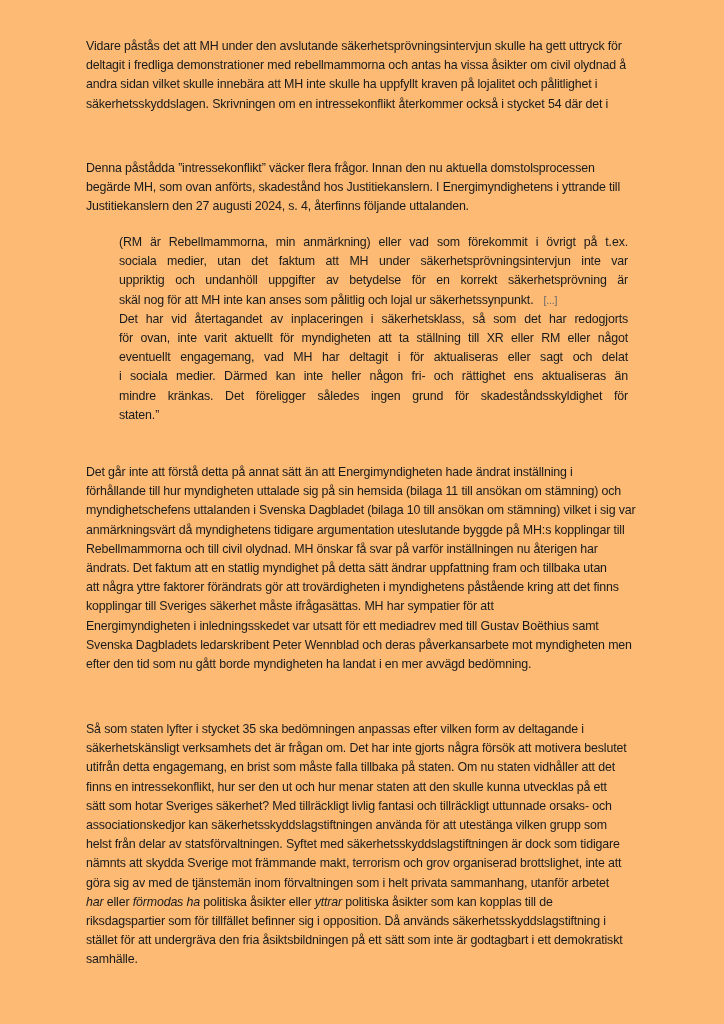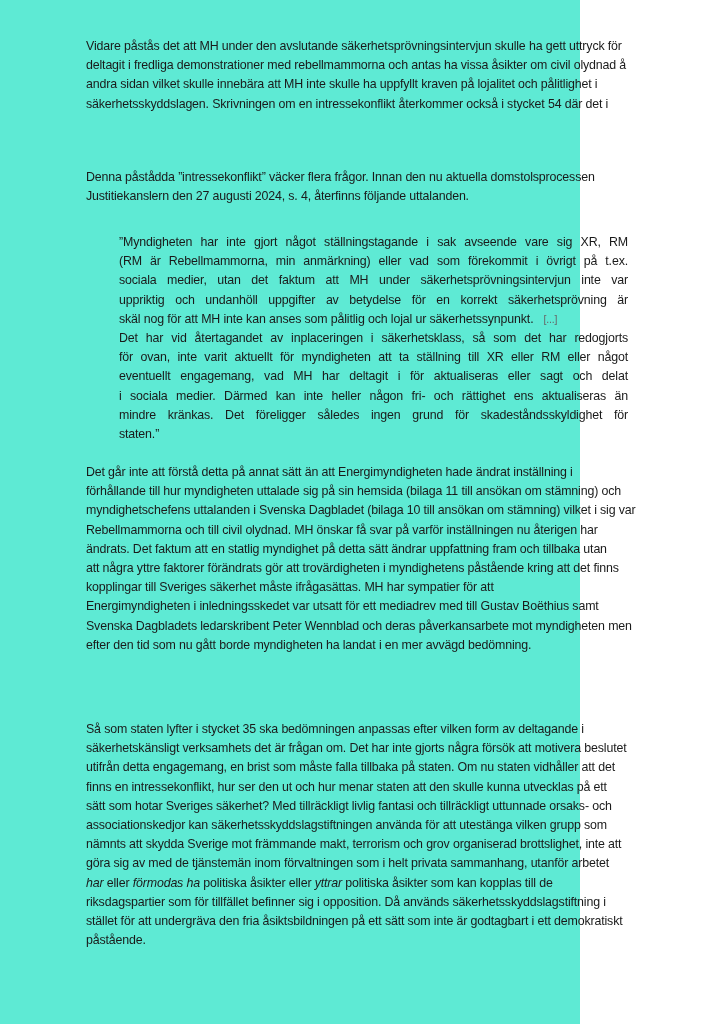"Vidare påstås det att MH" .page { background: #5eead4 -> #fdba74; width: 580px -> 724px }
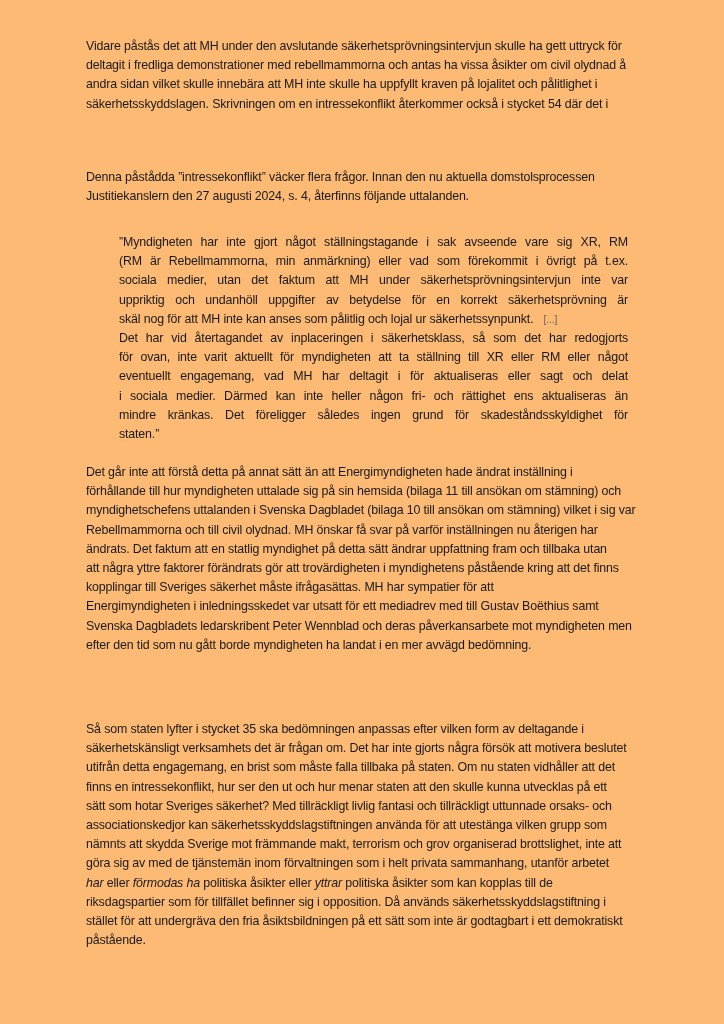"Denna påstådda ”intressekonflikt” väcker" p.para { top: 168px -> 159px }
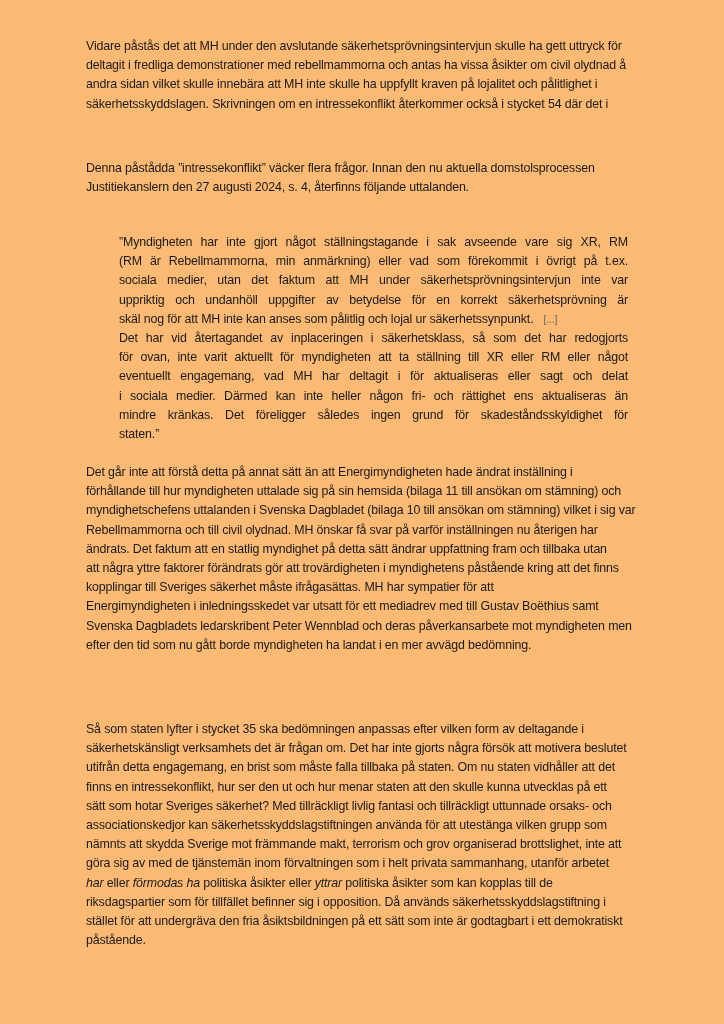"begärde MH, som ovan anförts," span.line { html: none -> <span>begärde MH, som ovan anförts, skadestånd hos Justitiekanslern. I Energimyndighetens i yttrande till</span> }
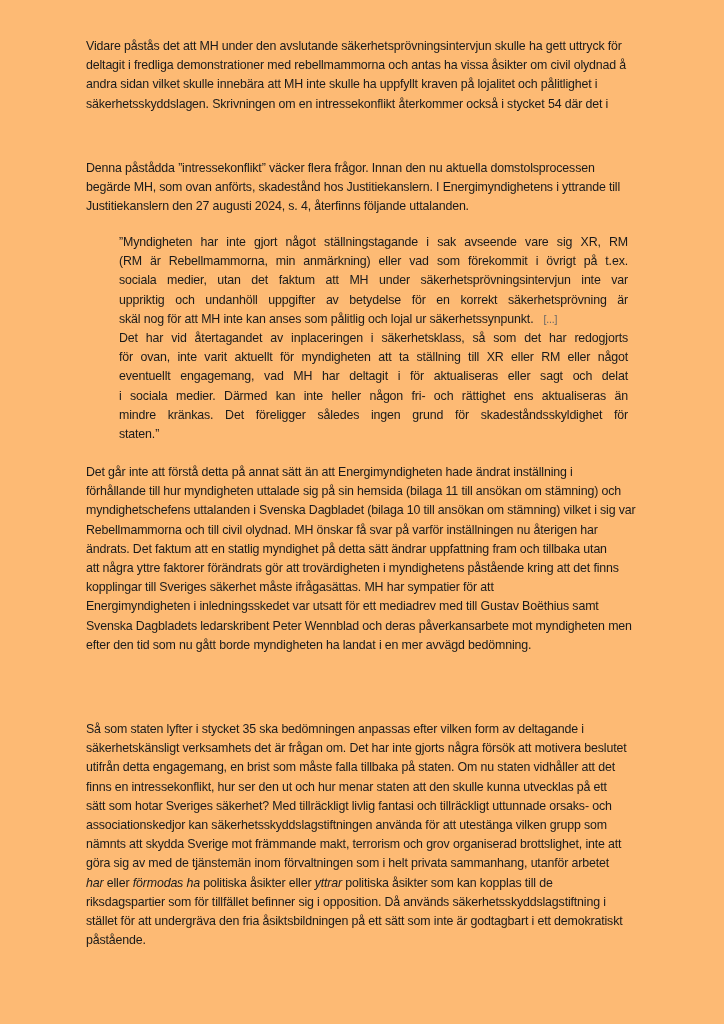"”Myndigheten har inte gjort något" span.just { html: <span>”Myndigheten har inte gjort något ställningstagande i sak avseende vare sig XR, RM</span> -> none }
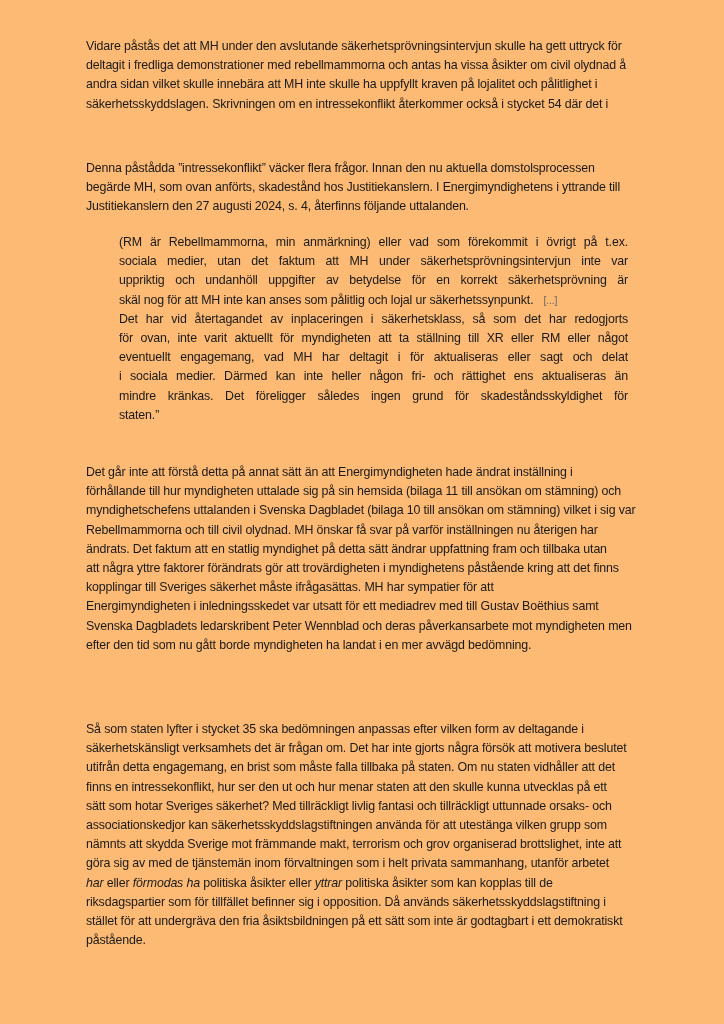"anmärkningsvärt då myndighetens tidigare" span.line { html: none -> <span>anmärkningsvärt då myndighetens tidigare argumentation uteslutande byggde på MH:s kopplingar till</span> }
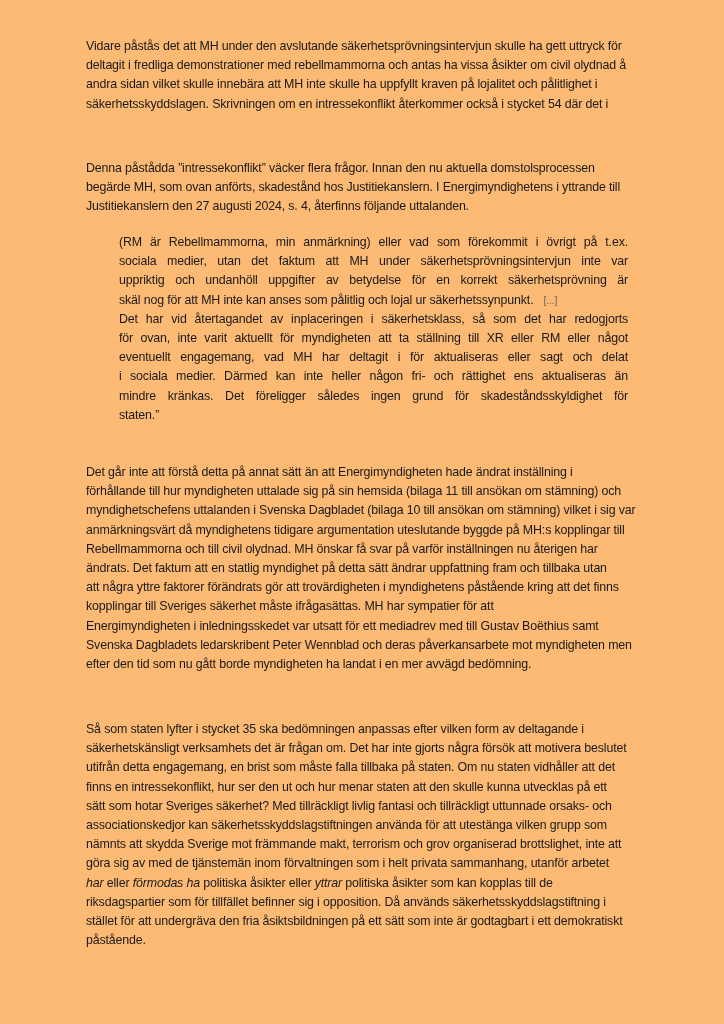"helst från delar av statsförvaltningen." span.line { html: none -> <span>helst från delar av statsförvaltningen. Syftet med säkerhetsskyddslagstiftningen är dock som tidigare</span> }
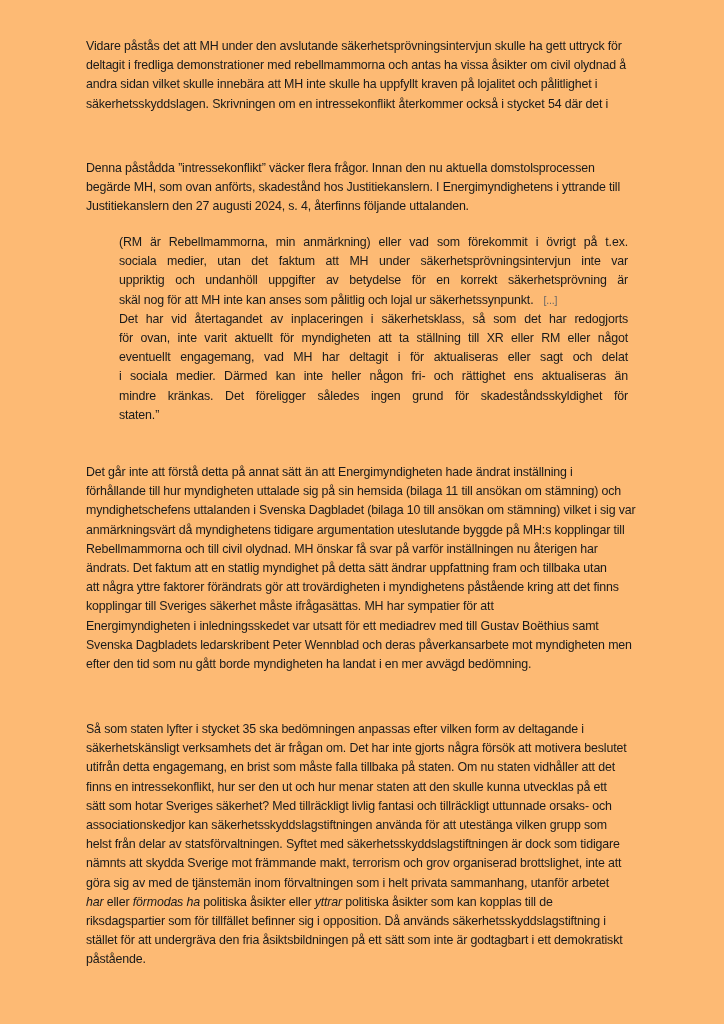"påstående." span.line { text: påstående -> samhälle }
